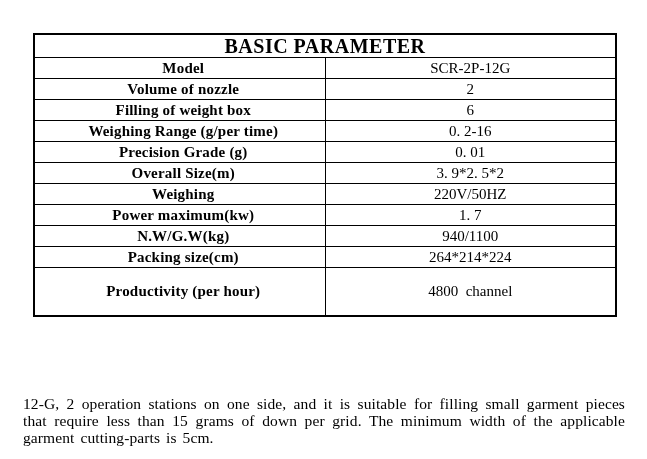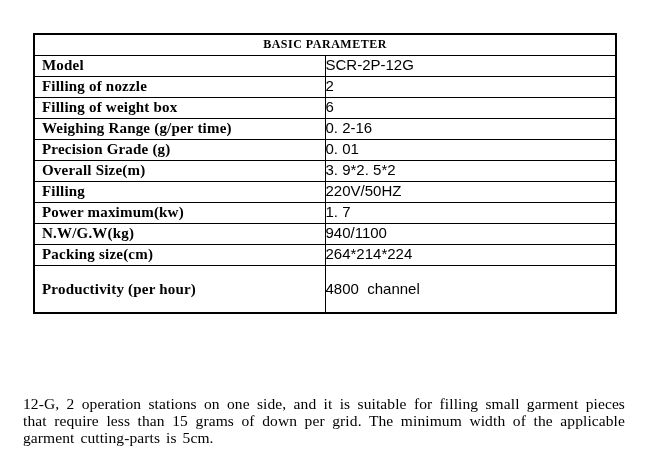"BASIC PARAMETER" tr.title-row td { font-size: 12px -> 20px }
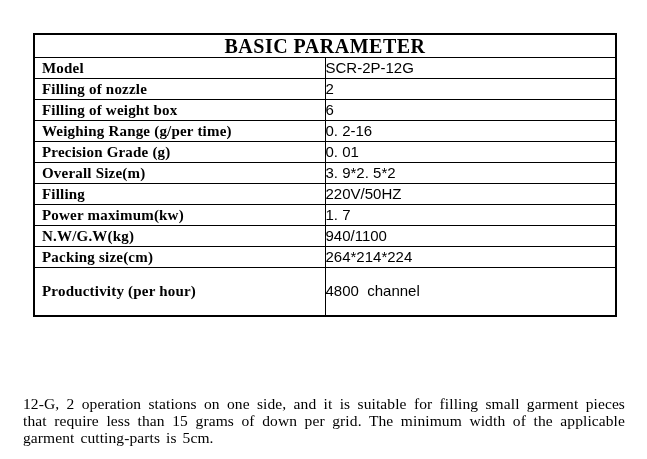"Model" table.param-table td { text-align: none -> center }
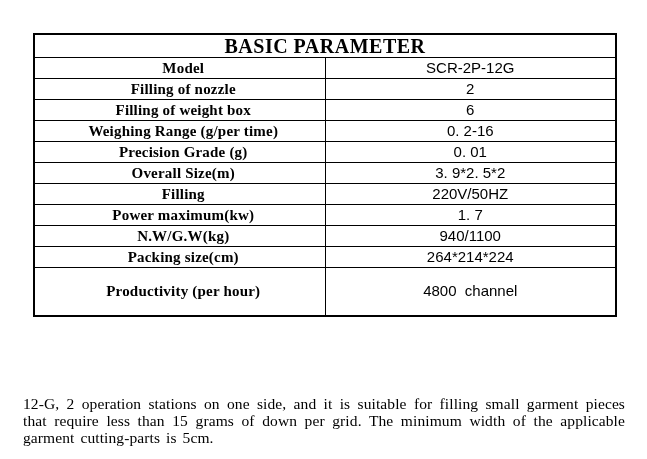"SCR-2P-12G" tr.data-row td.value { font-family: Liberation Sans, sans-serif -> Liberation Serif, serif }
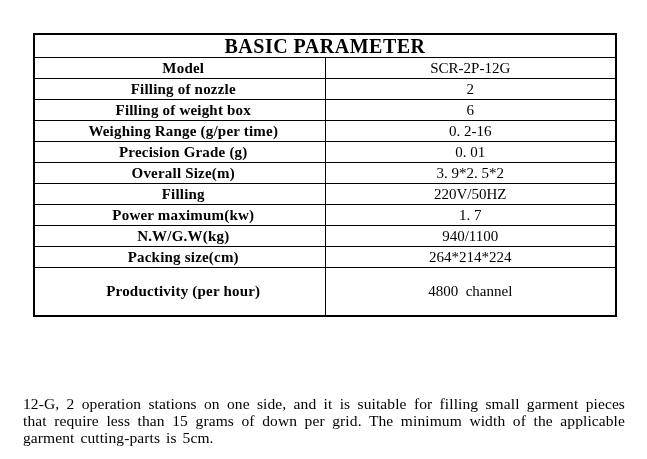"Filling of nozzle" td.label { text: Filling -> Volume }
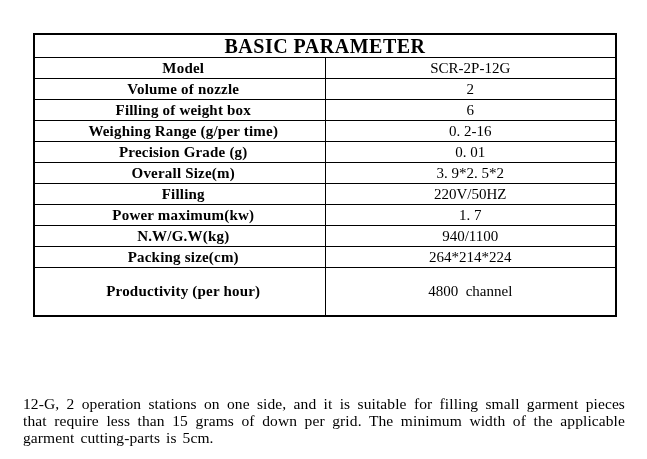"Filling" td.label { text: Filling -> Weighing }
